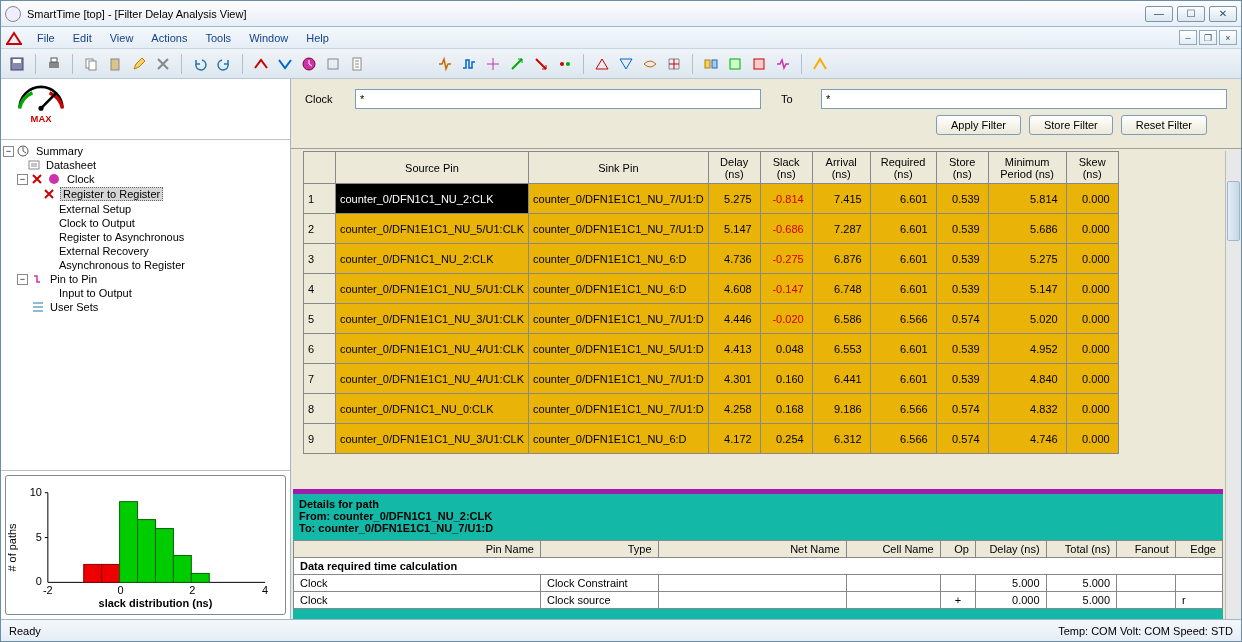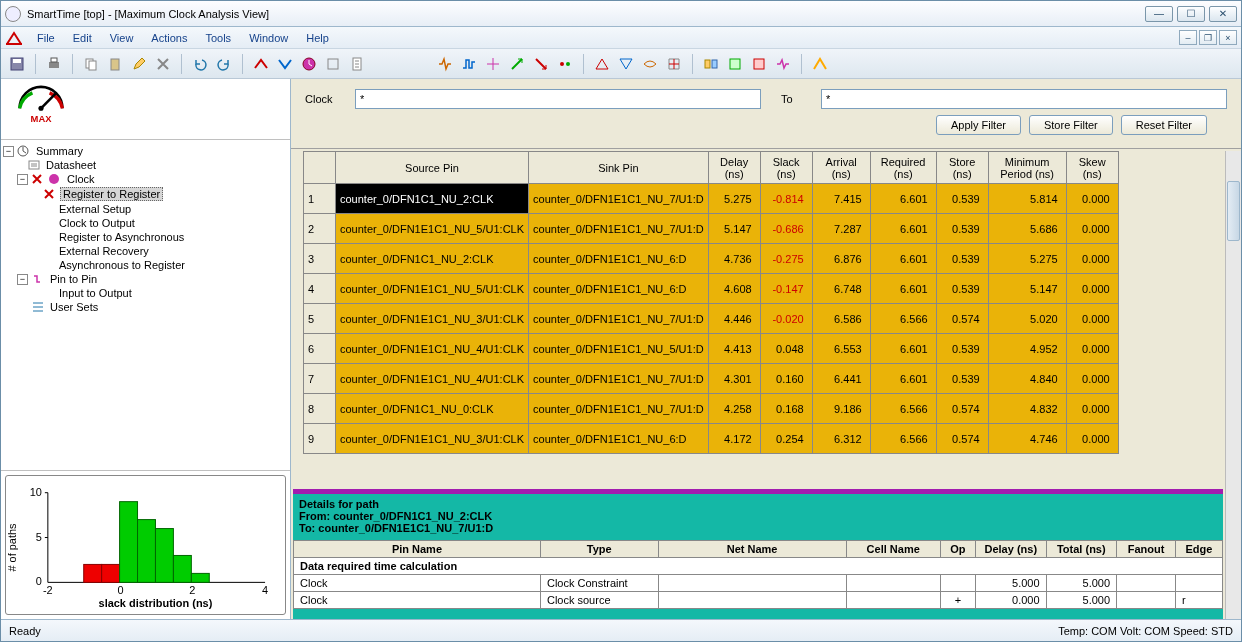"SmartTime [top] - [Maximum Clock" span.title { text: Maximum Clock -> Filter Delay }
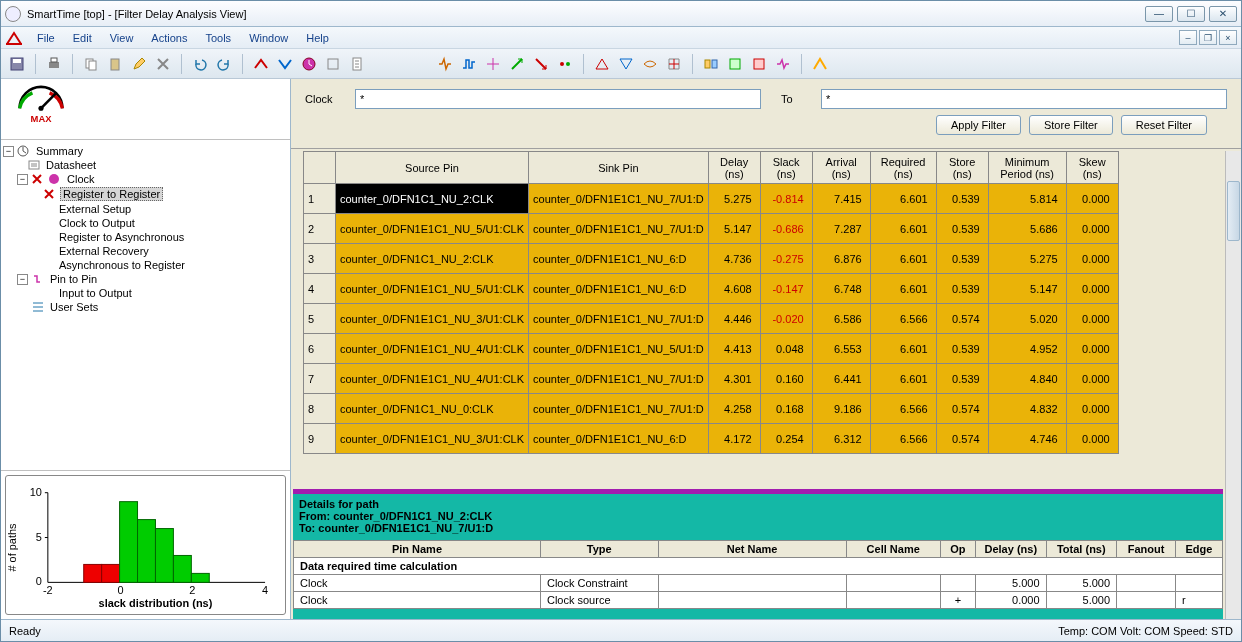"Pin Name" table.dtl th { font-weight: bold -> normal; text-align: center -> right }
